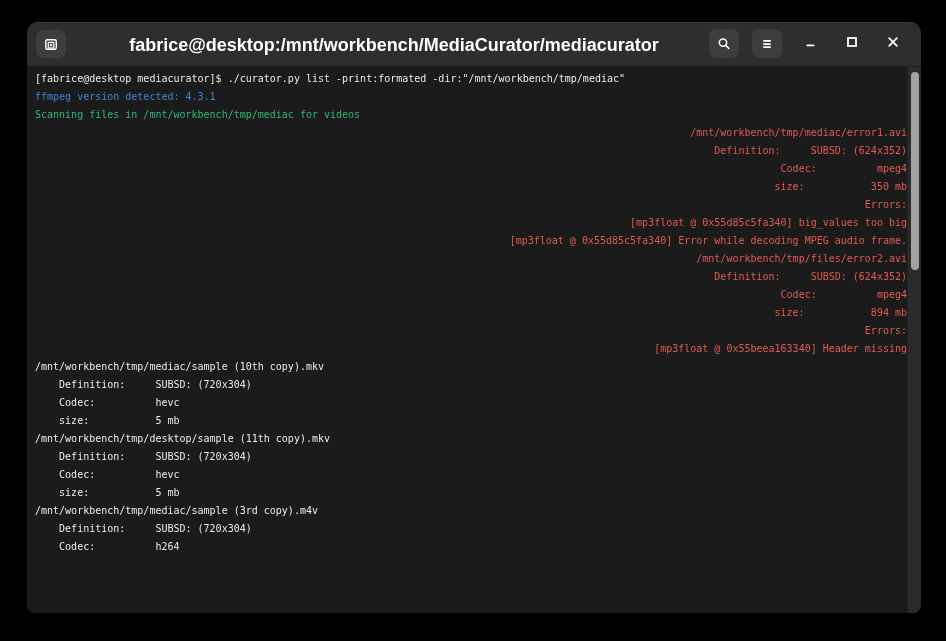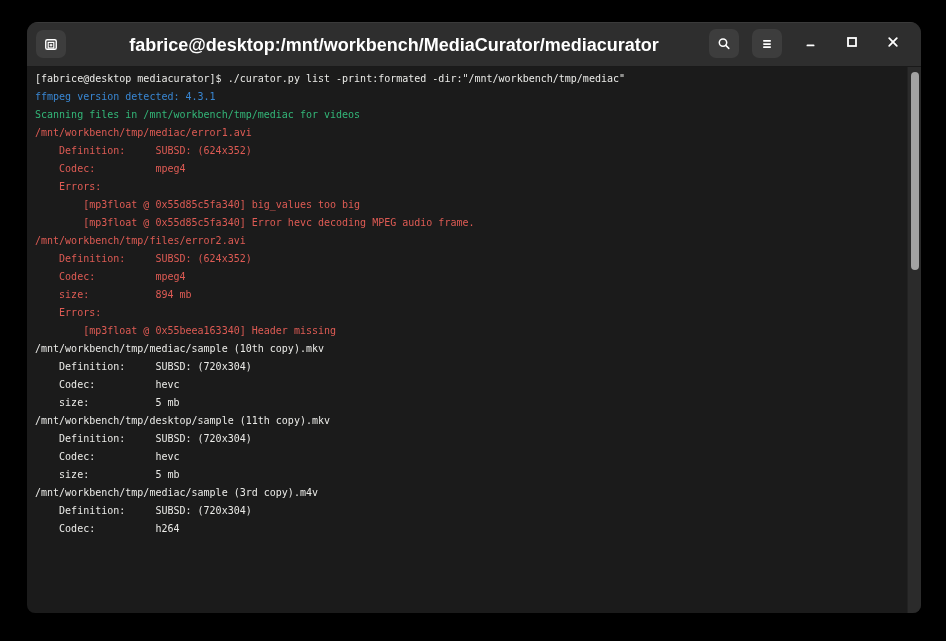"/mnt/workbench/tmp/mediac/error1.avi" .tline.red { text-align: none -> right }
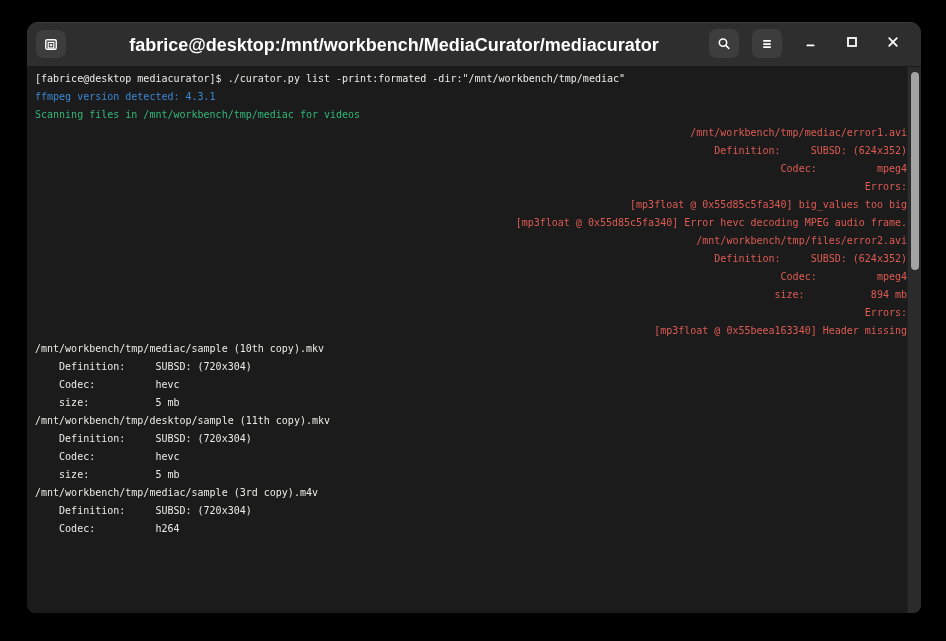"size: 350 mb" div.tline { html: none -> <div> size: 350 mb</div> }
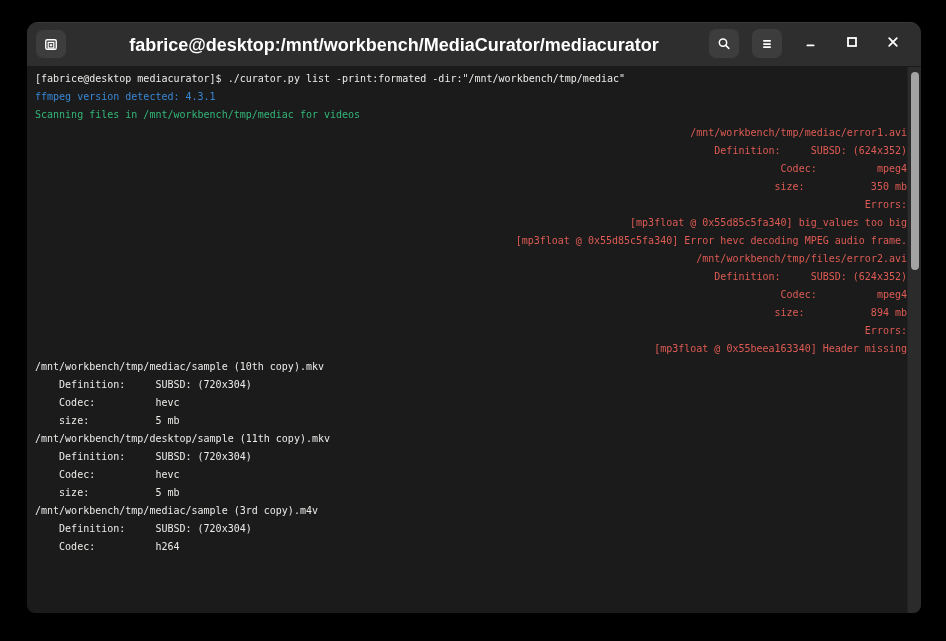"[mp3float @ 0x55d85c5fa340] Error hevc" div.tline { text: hevc -> while }
